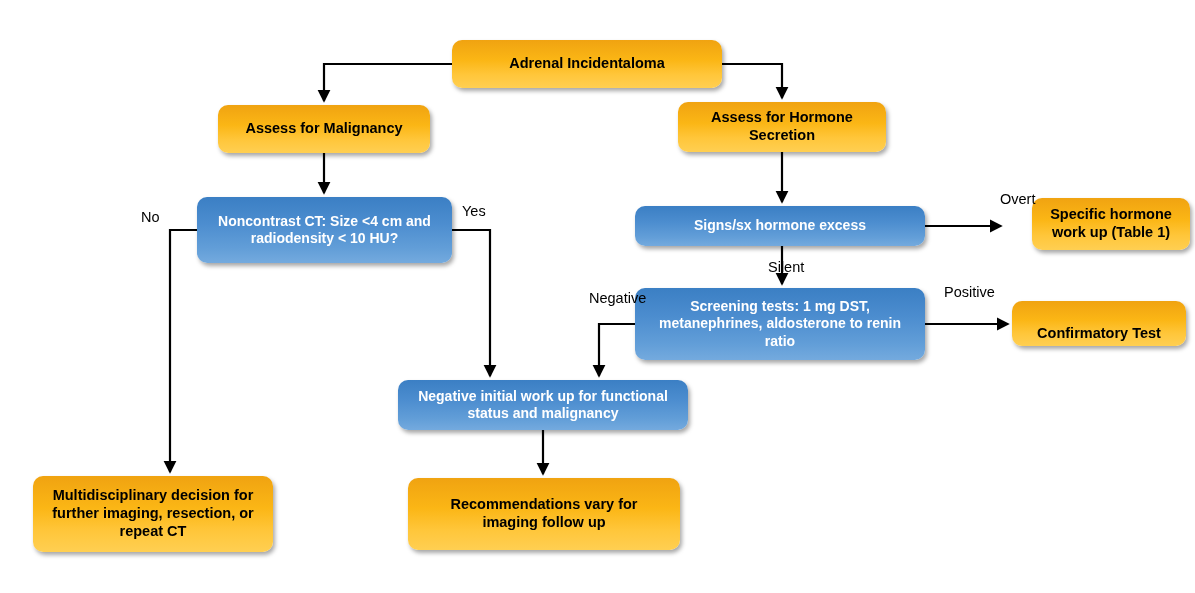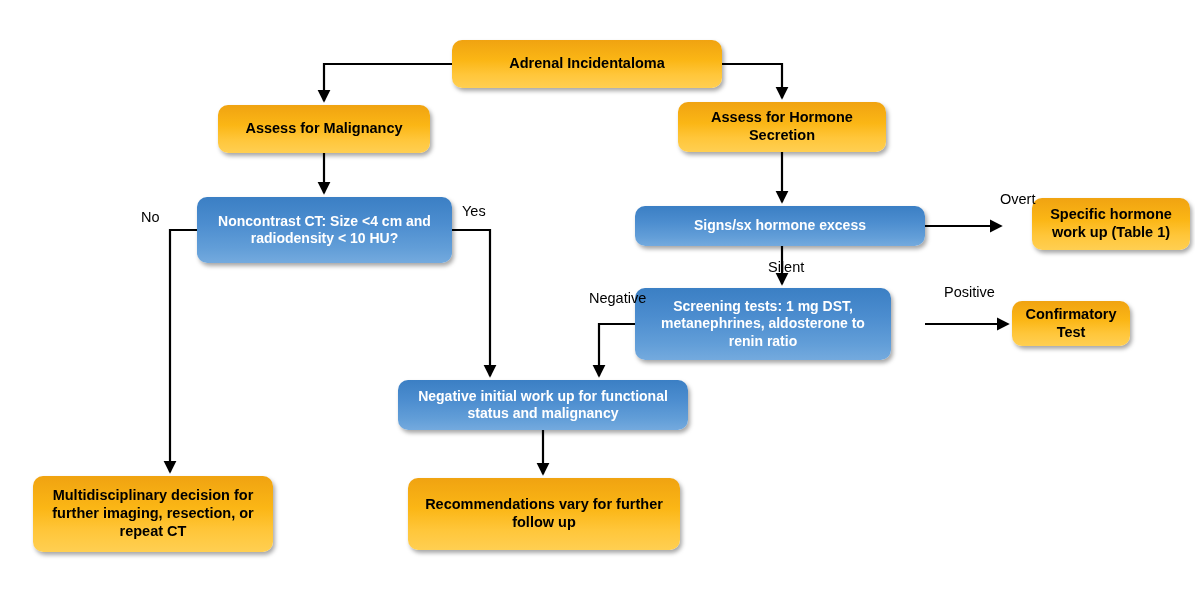"Screening tests: 1 mg DST," div.node { width: 256px -> 290px }
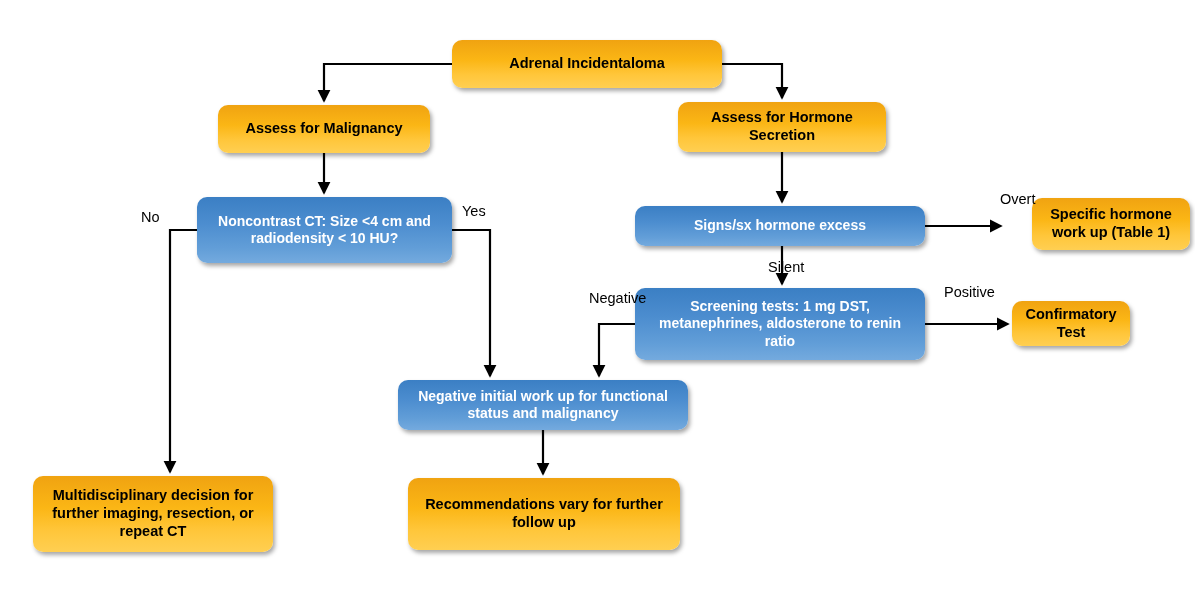"Confirmatory Test" div.node { align-items: none -> flex-end; width: 118px -> 174px }
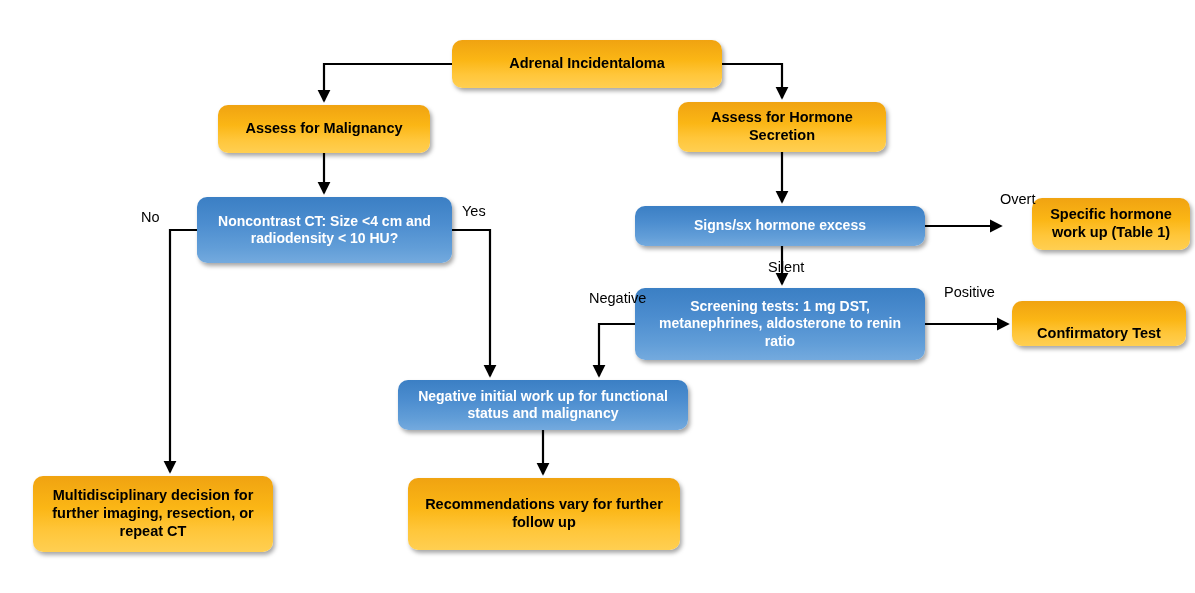"Recommendations vary for further follow" span { text: further -> imaging }
